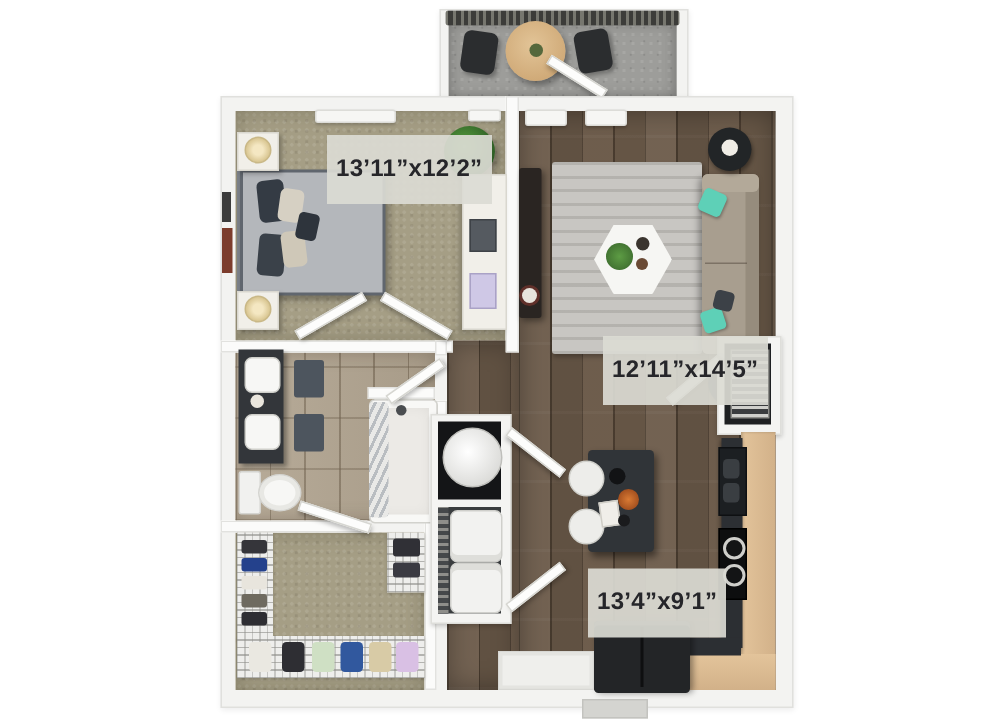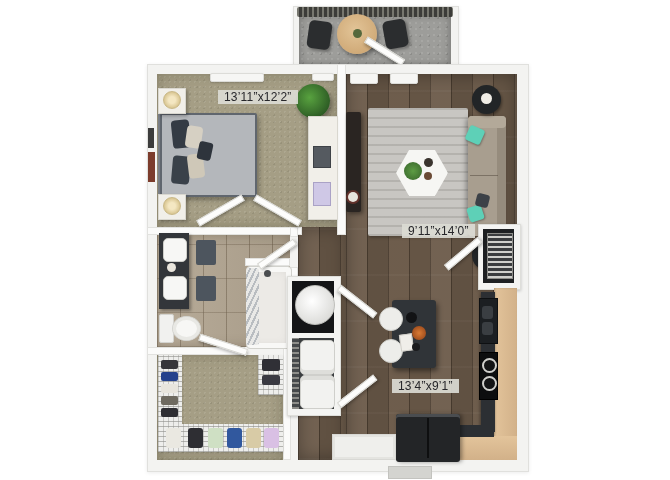"13’11”x12’2”" .label { font-size: 12px -> 16px; font-weight: normal -> bold; padding: 0 6px -> 14px 6px }
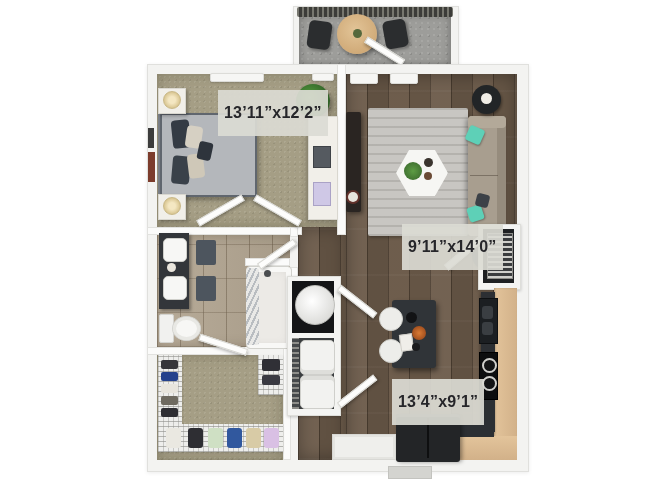"9’11”x14’0”" div.label { text: 9’11”x14’0 -> 12’11”x14’5 }
